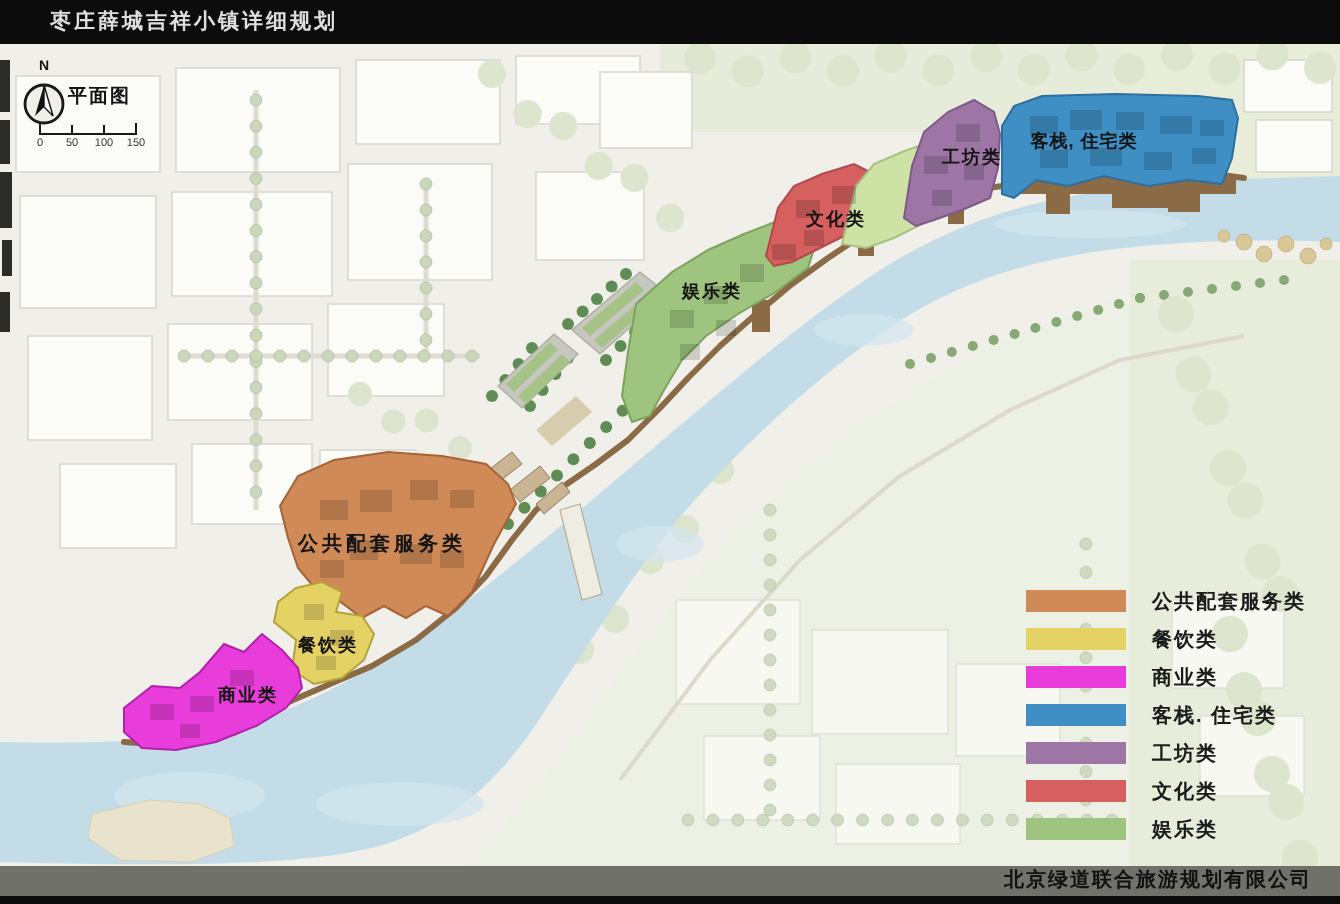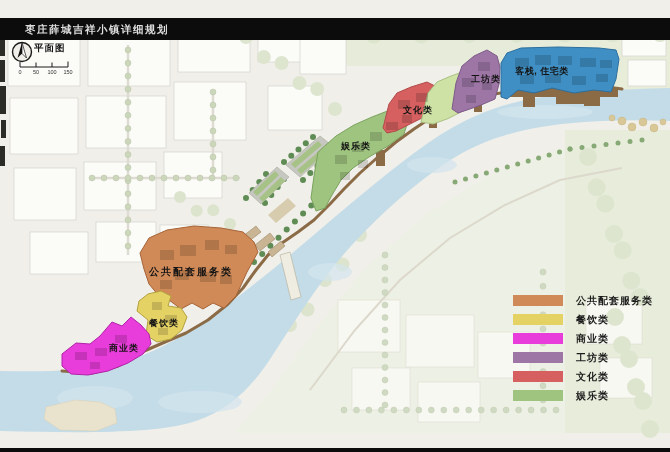"枣庄薛城吉祥小镇详细规划" #titlebar { top: 18px -> 0 }
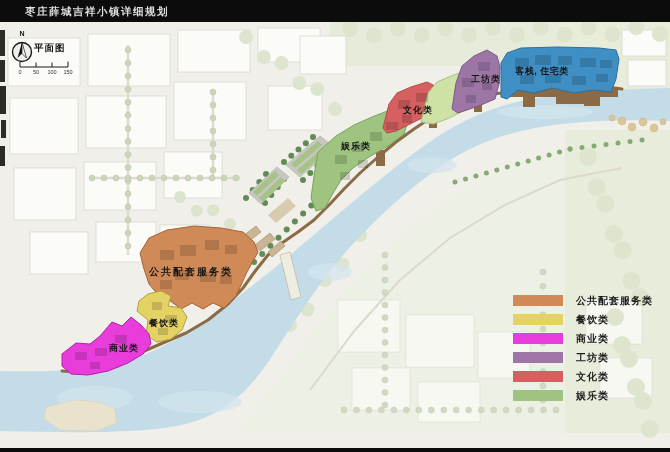"客栈. 住宅类" div.leg-row { html: none -> <div> <div></div> <div>客栈. 住宅类</div> </div> }
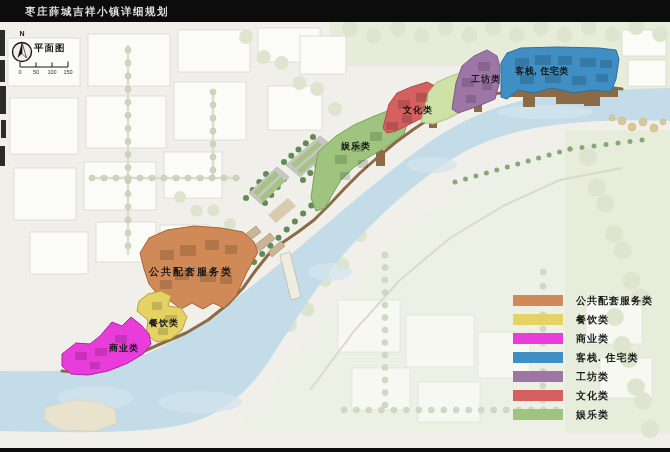"北京绿道联合旅游规划有限公司" div { html: none -> <div> <div>北京绿道联合旅游规划有限公司</div> </div> }
